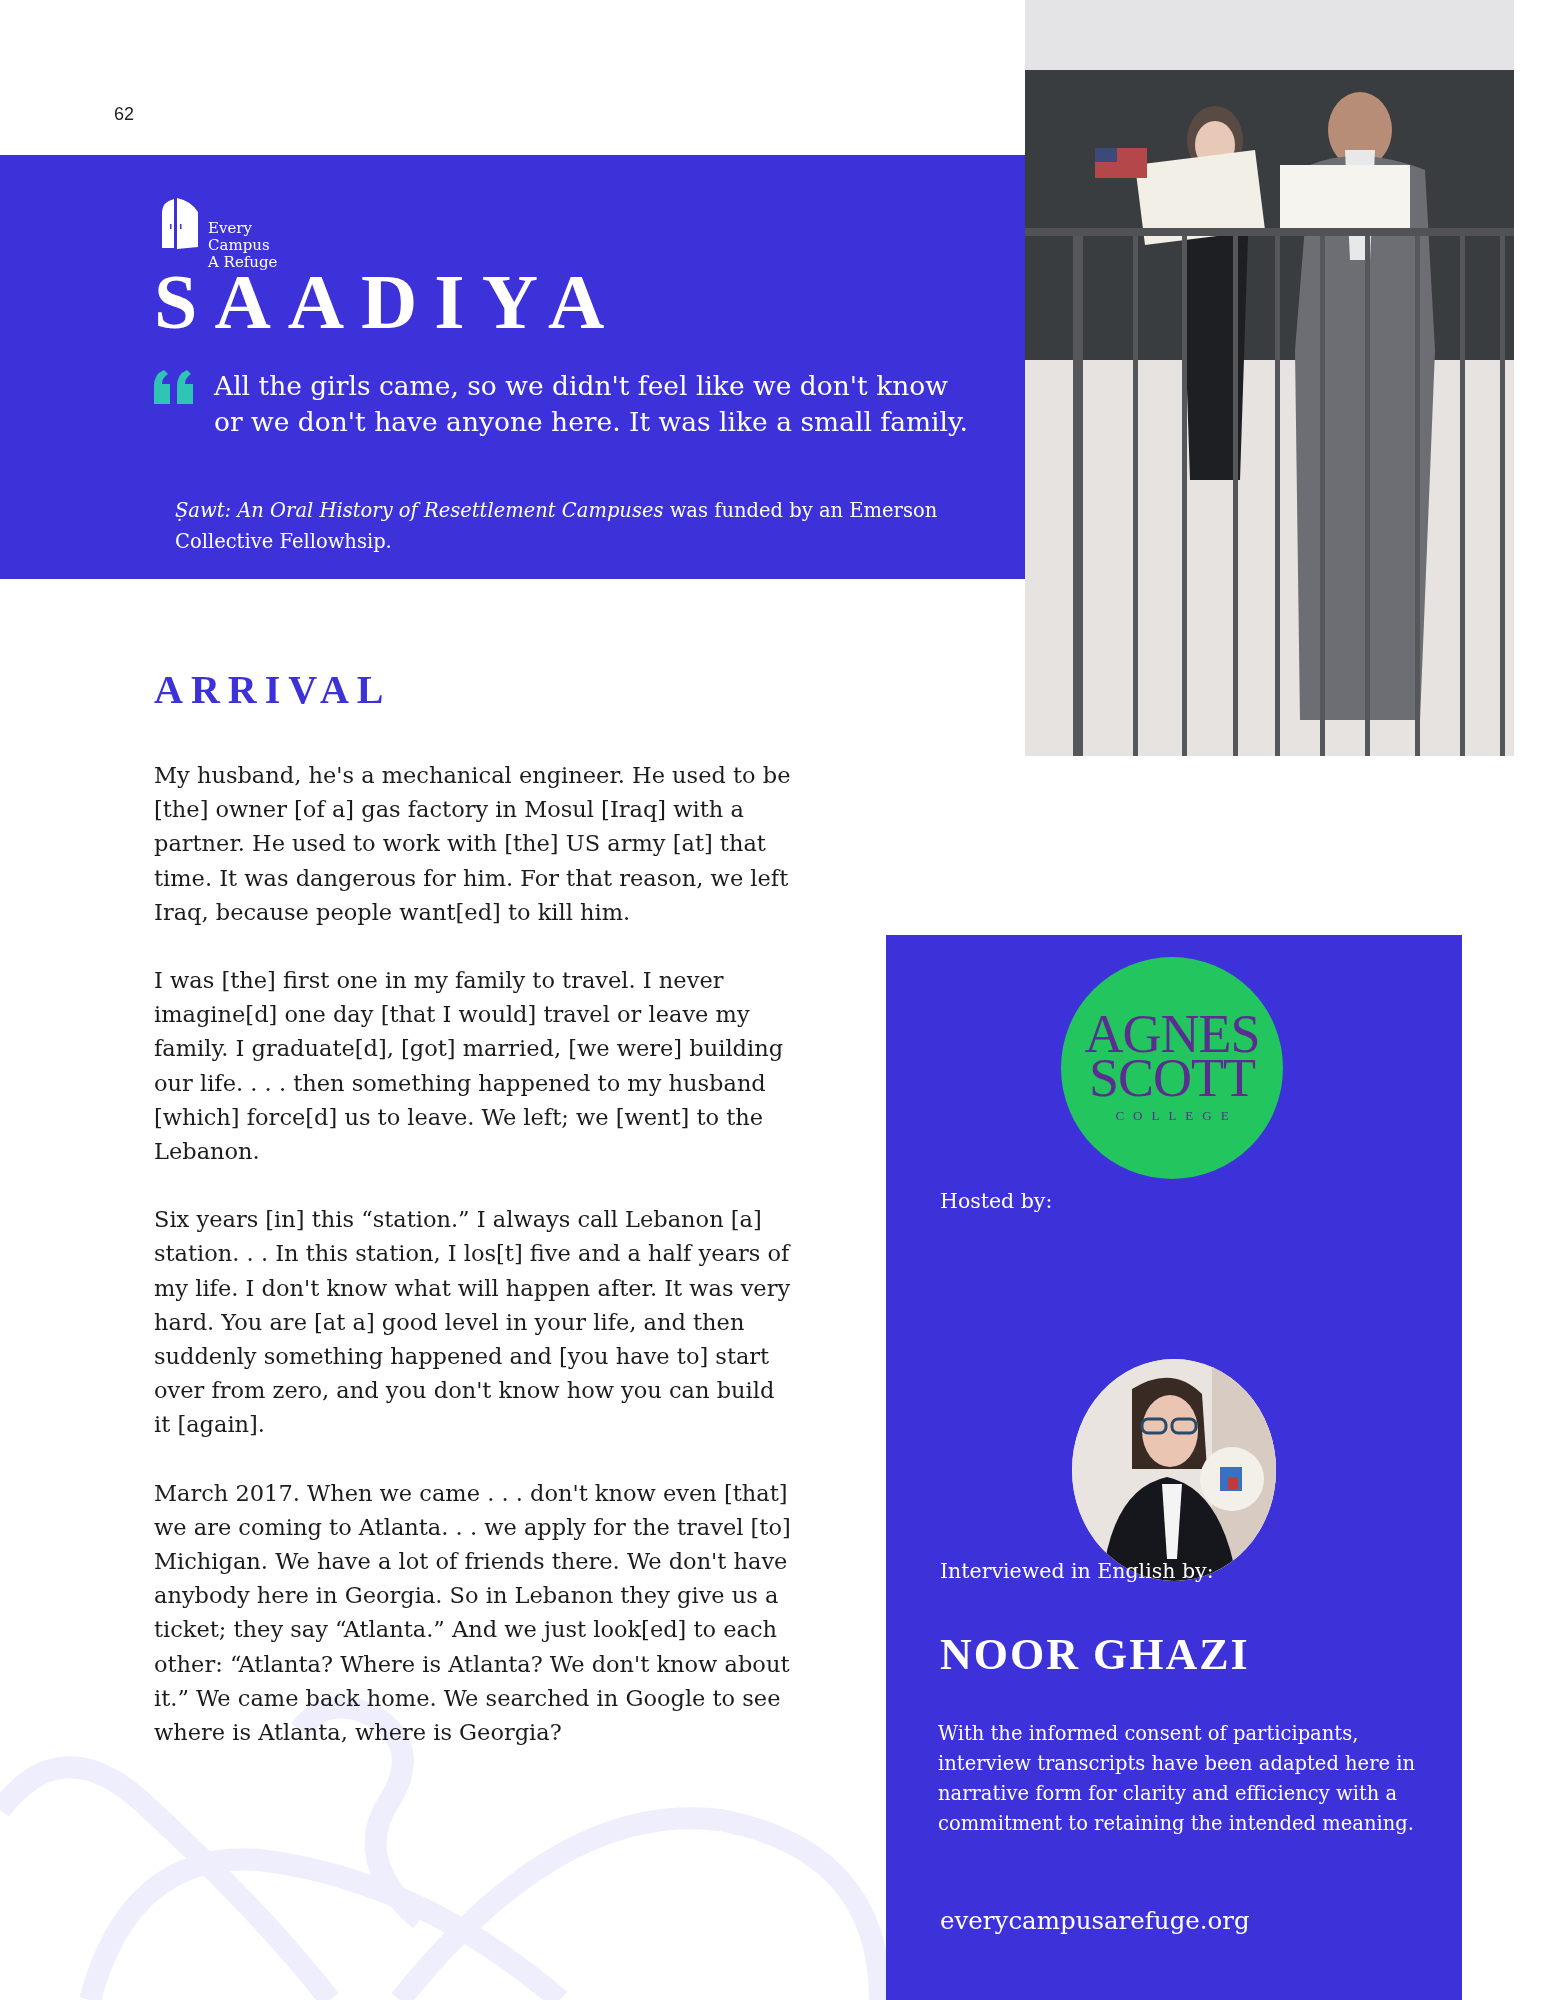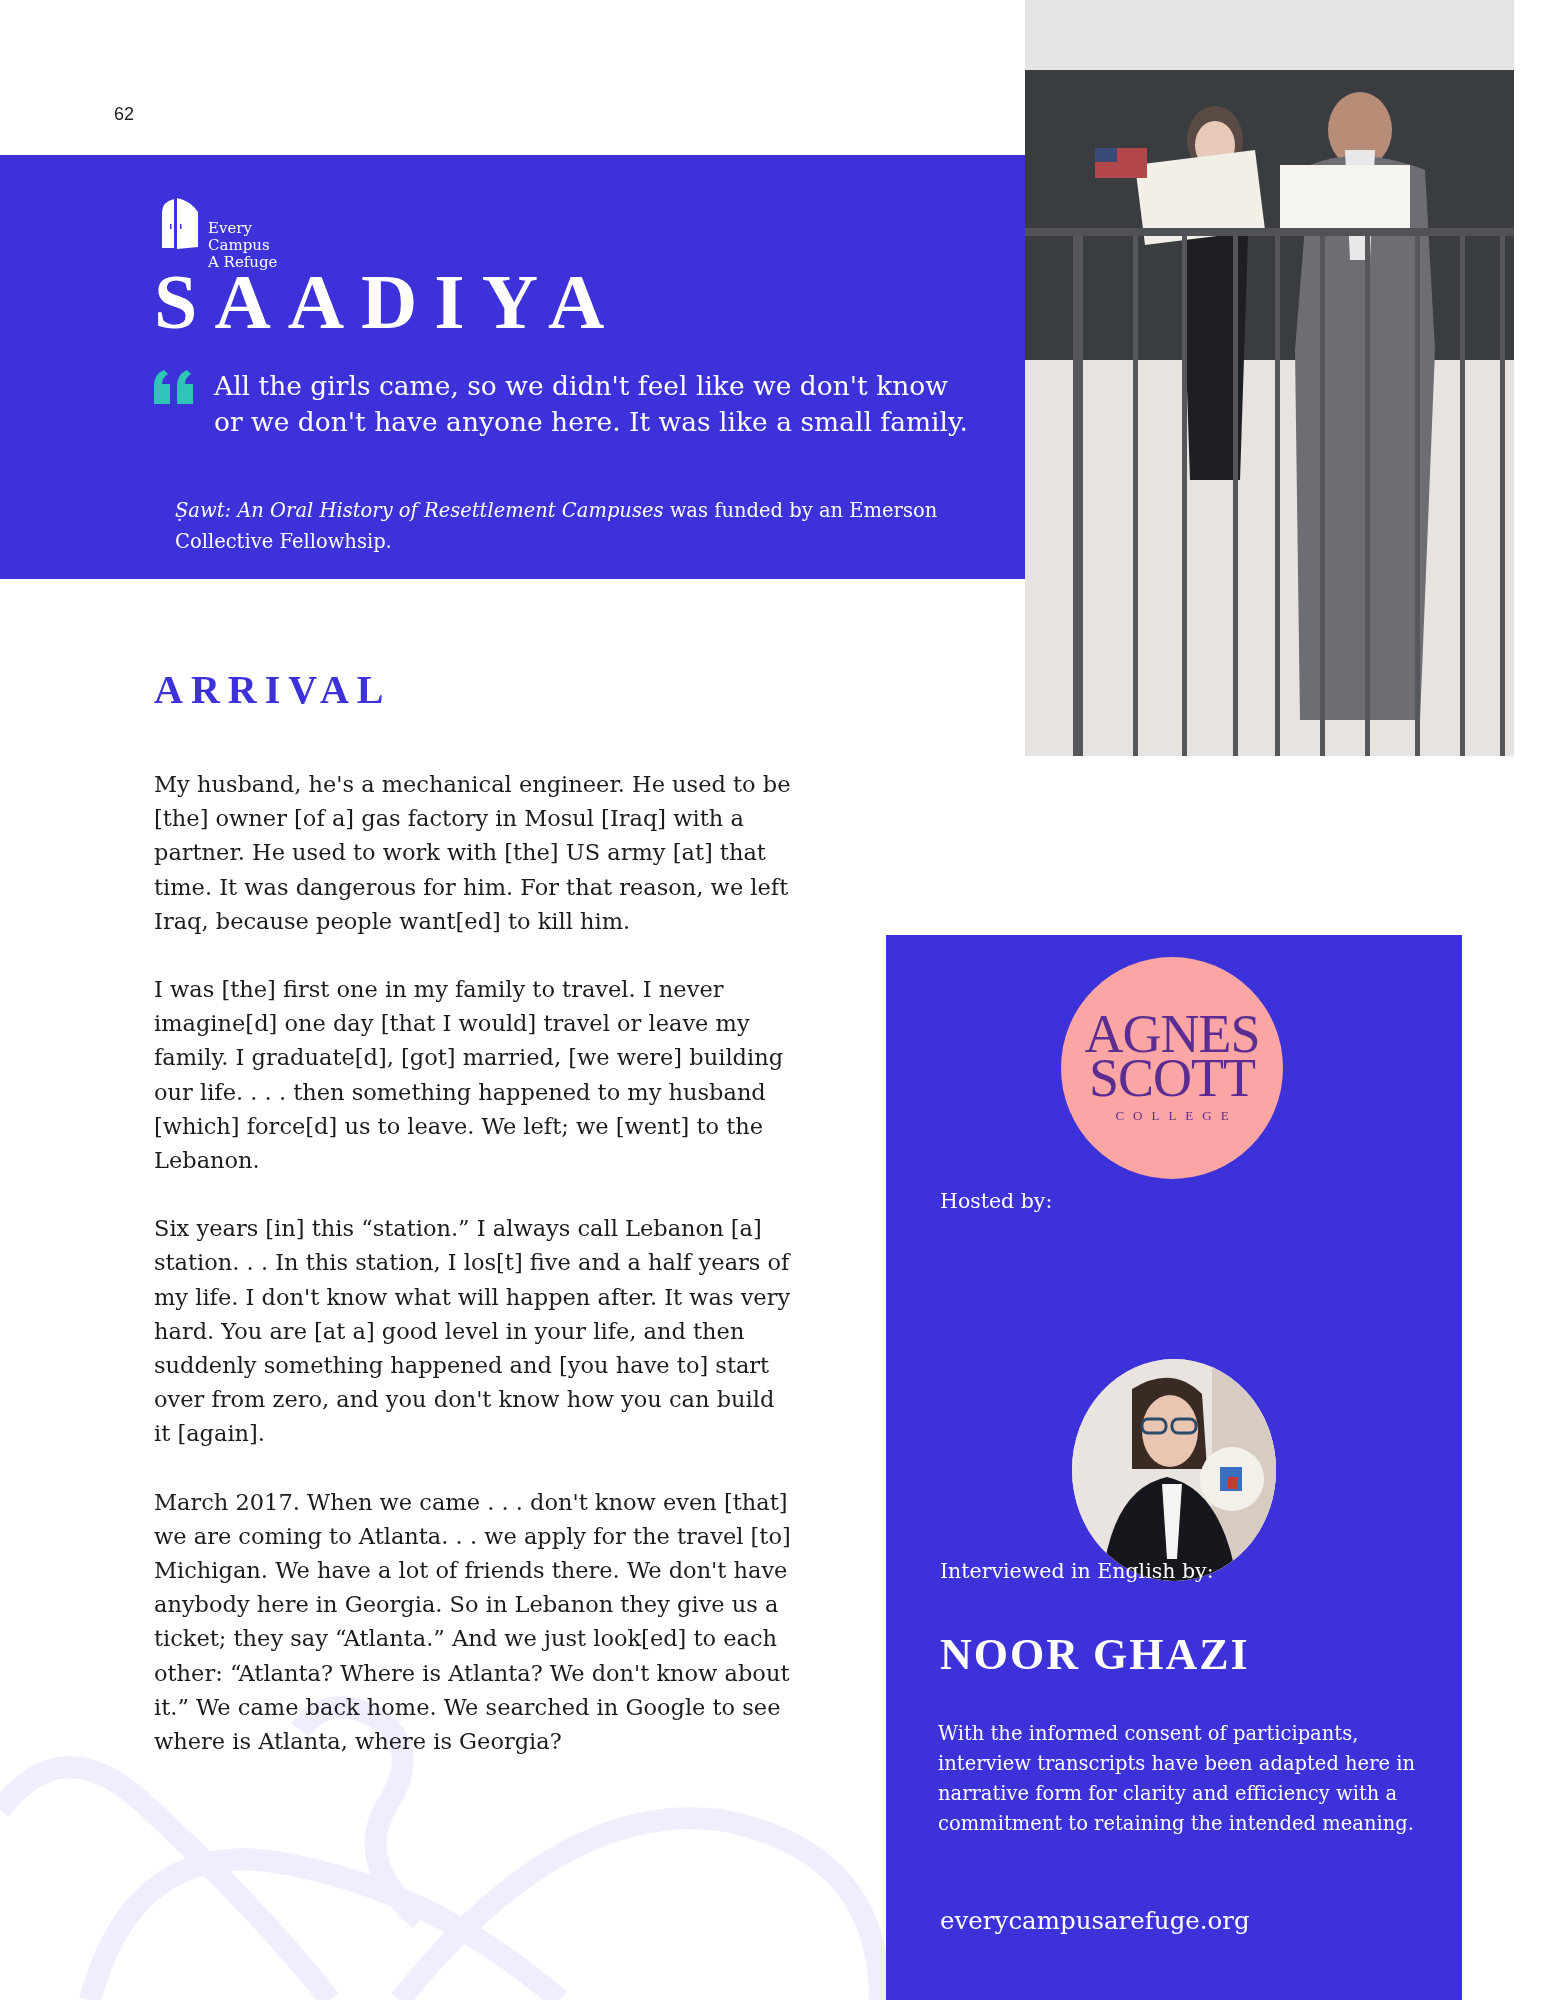"My husband, he's a mechanical" .body-col { margin-top: 9px -> none }
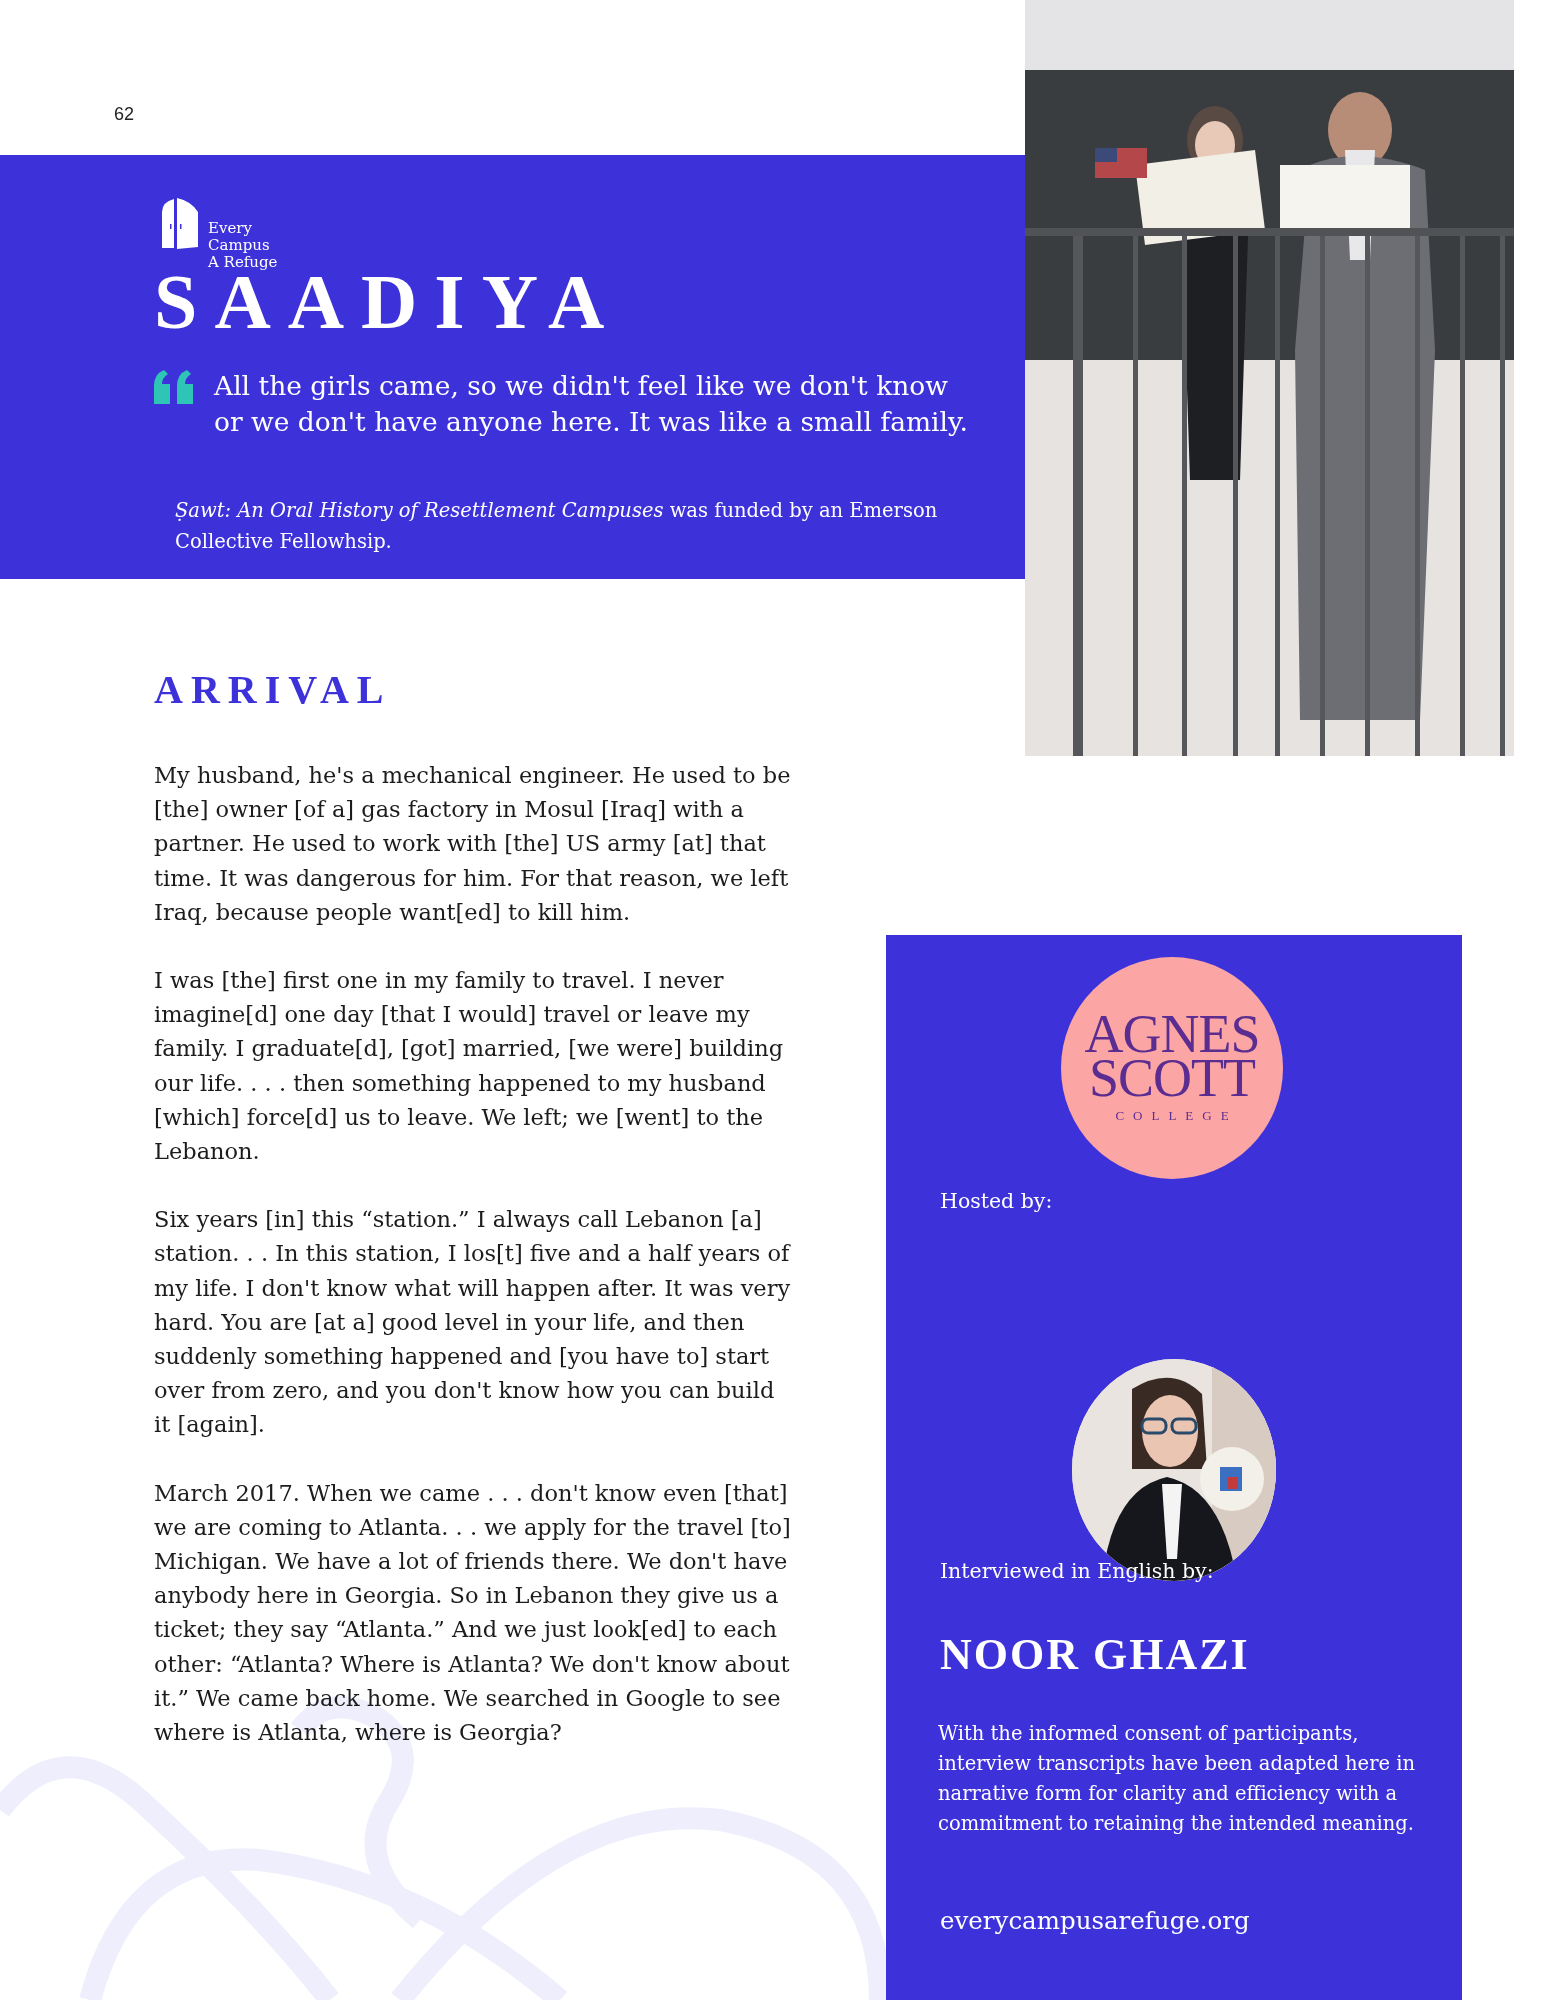"AGNES" .school-logo { background: #fca5a5 -> #22c55e }
